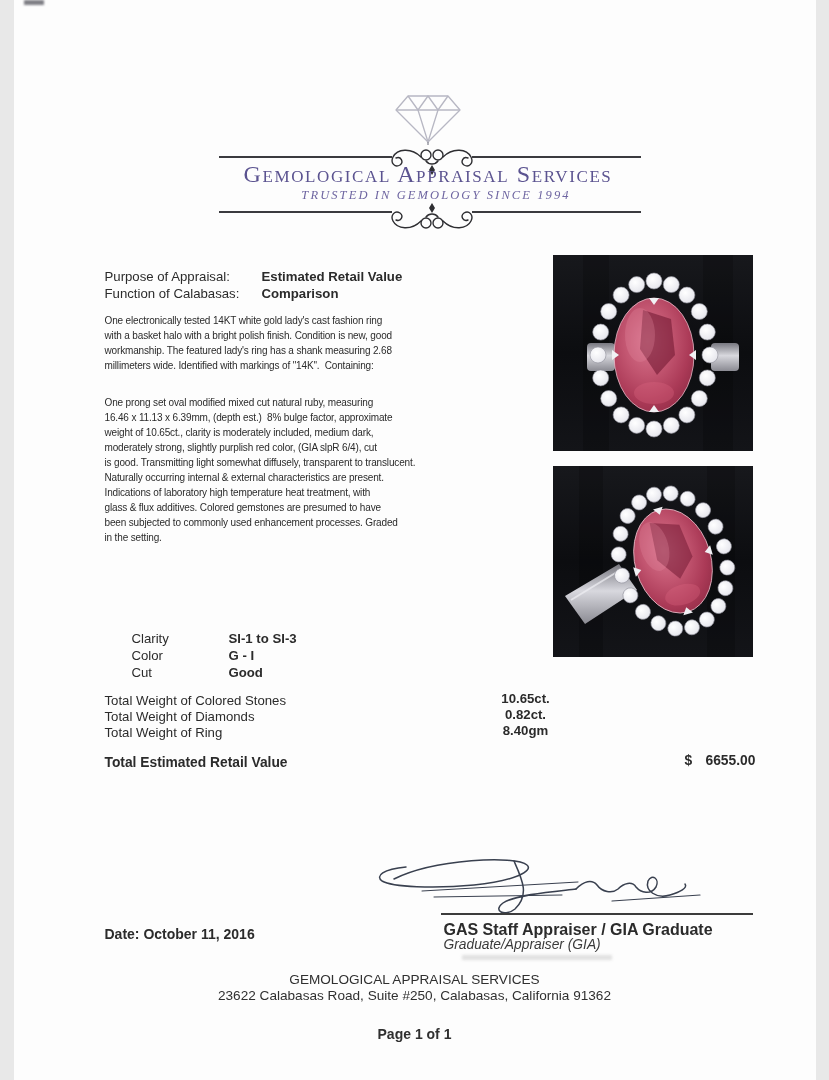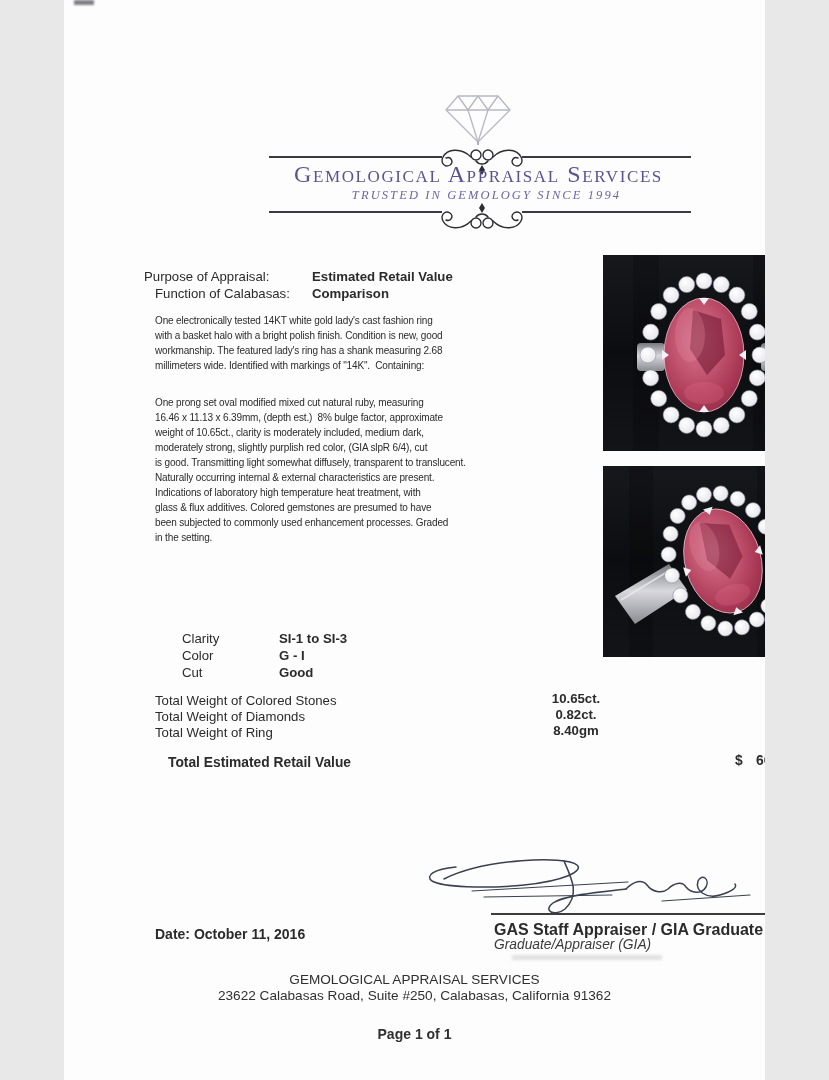"Gemological Appraisal Services" .page { width: 701px -> 802px }
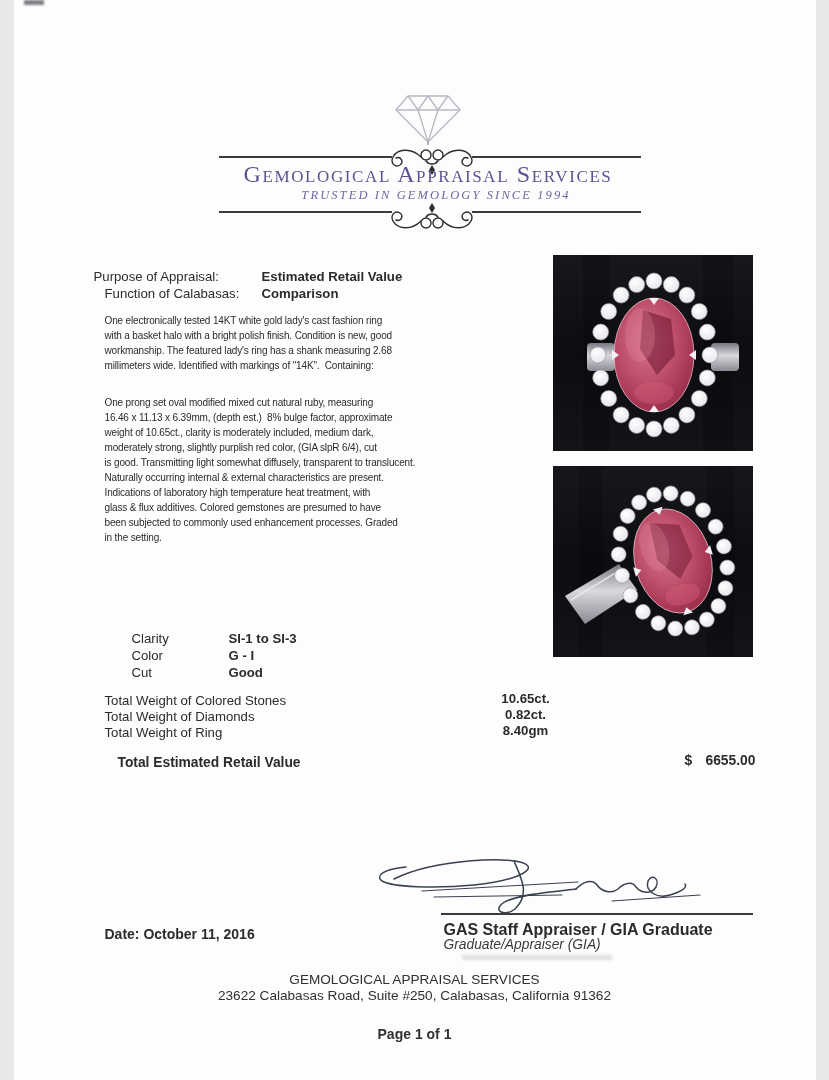"Purpose of Appraisal:" div.abs { left: 80px -> 91px }
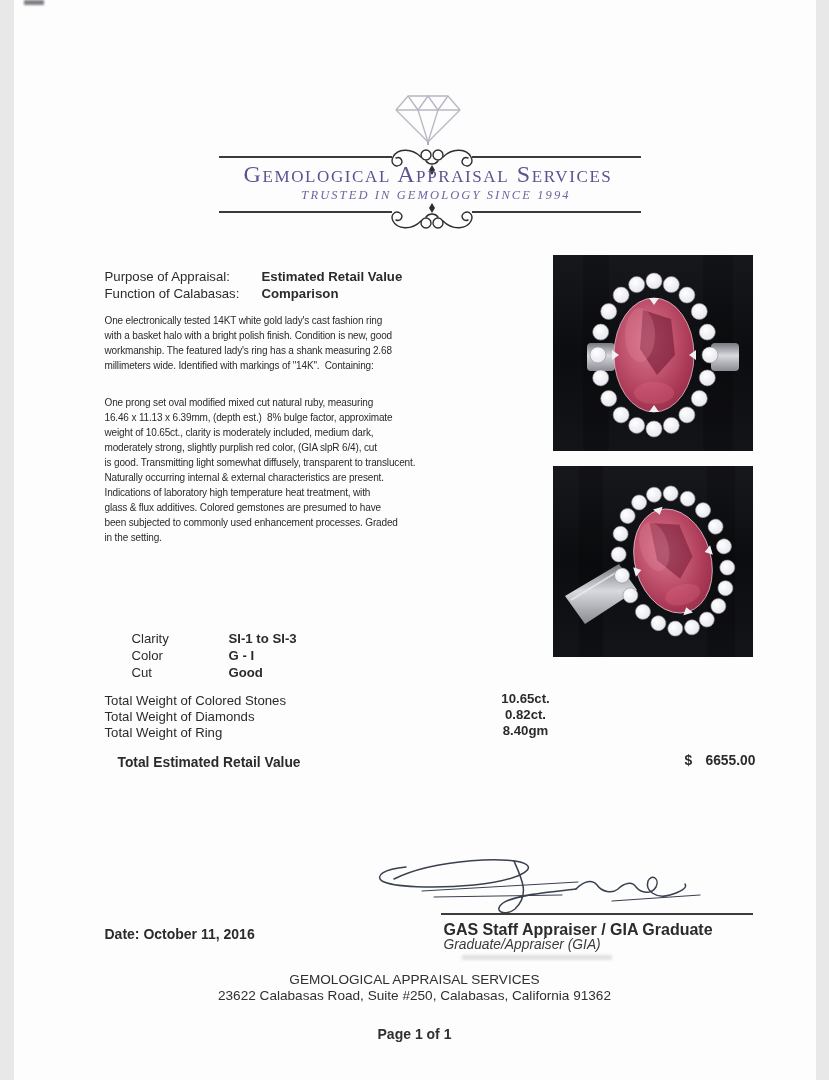"Total Estimated Retail Value" div.abs { margin-left: 13px -> none }
